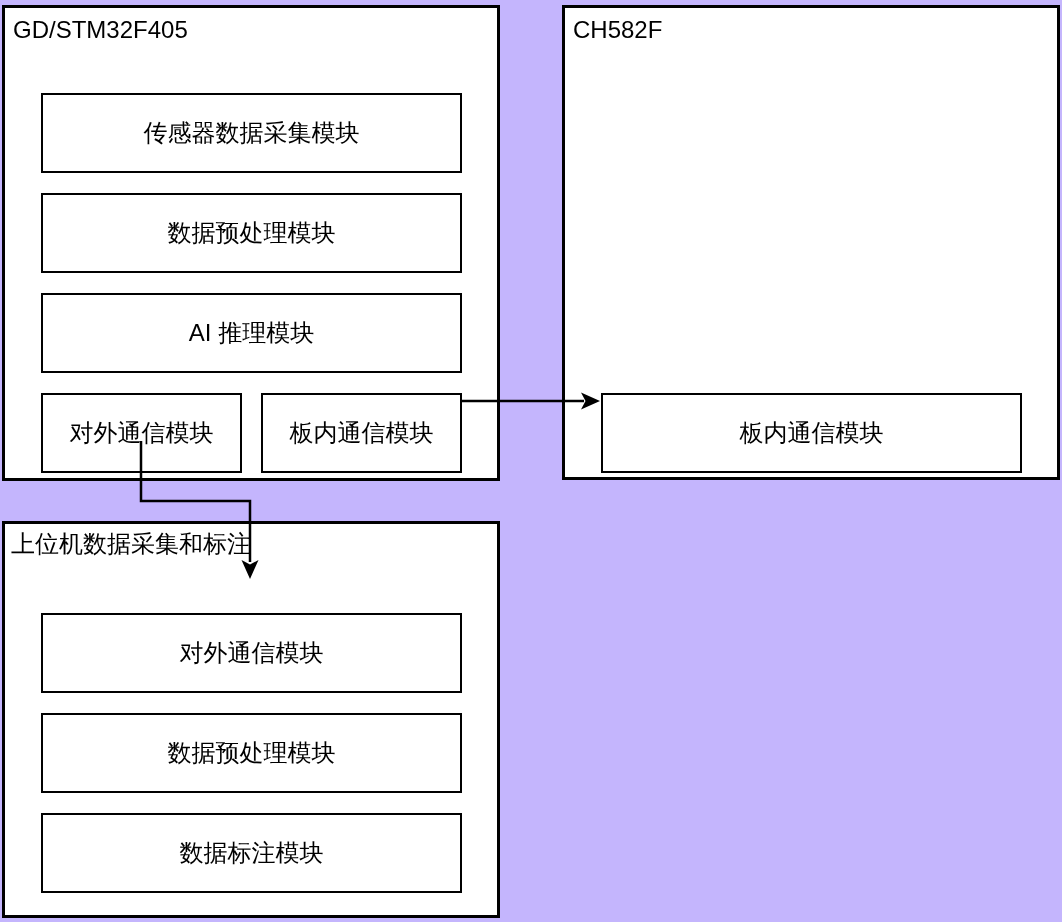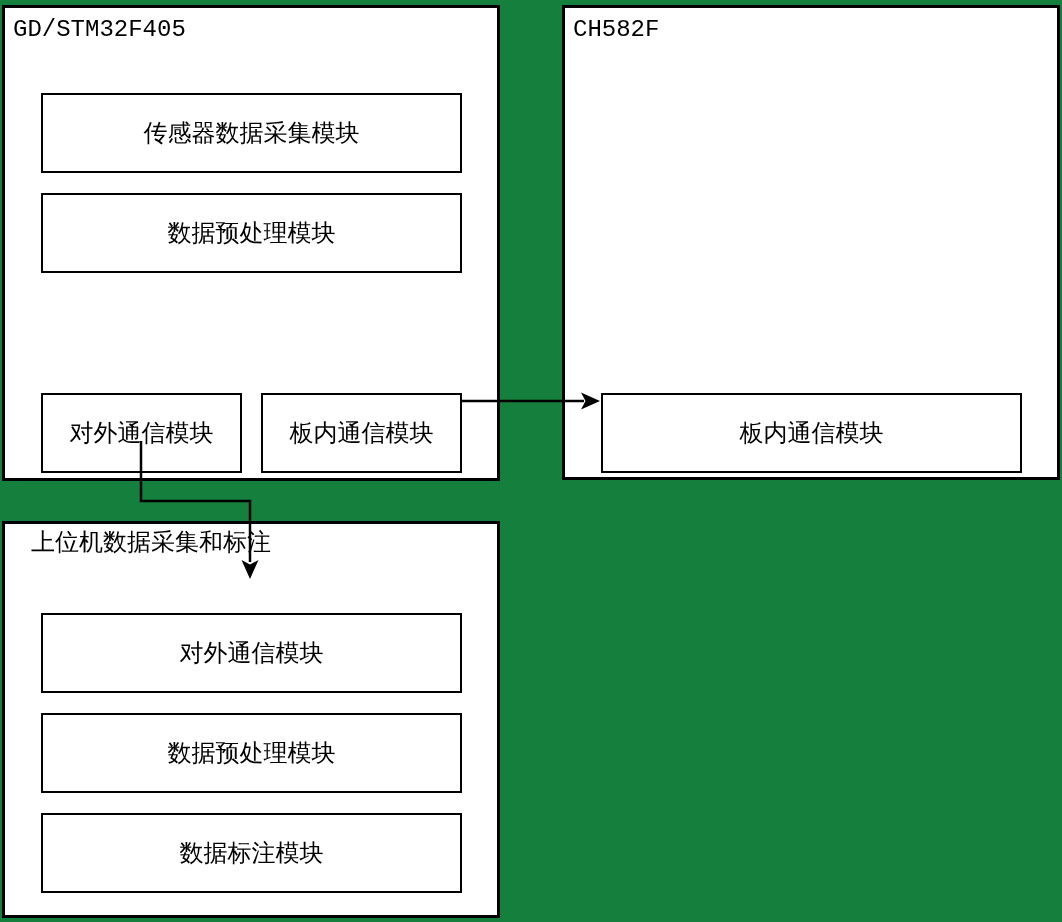"GD/STM32F405" .canvas { background: #15803d -> #c4b5fd; font-family: Liberation Mono, monospace -> Liberation Sans, sans-serif }
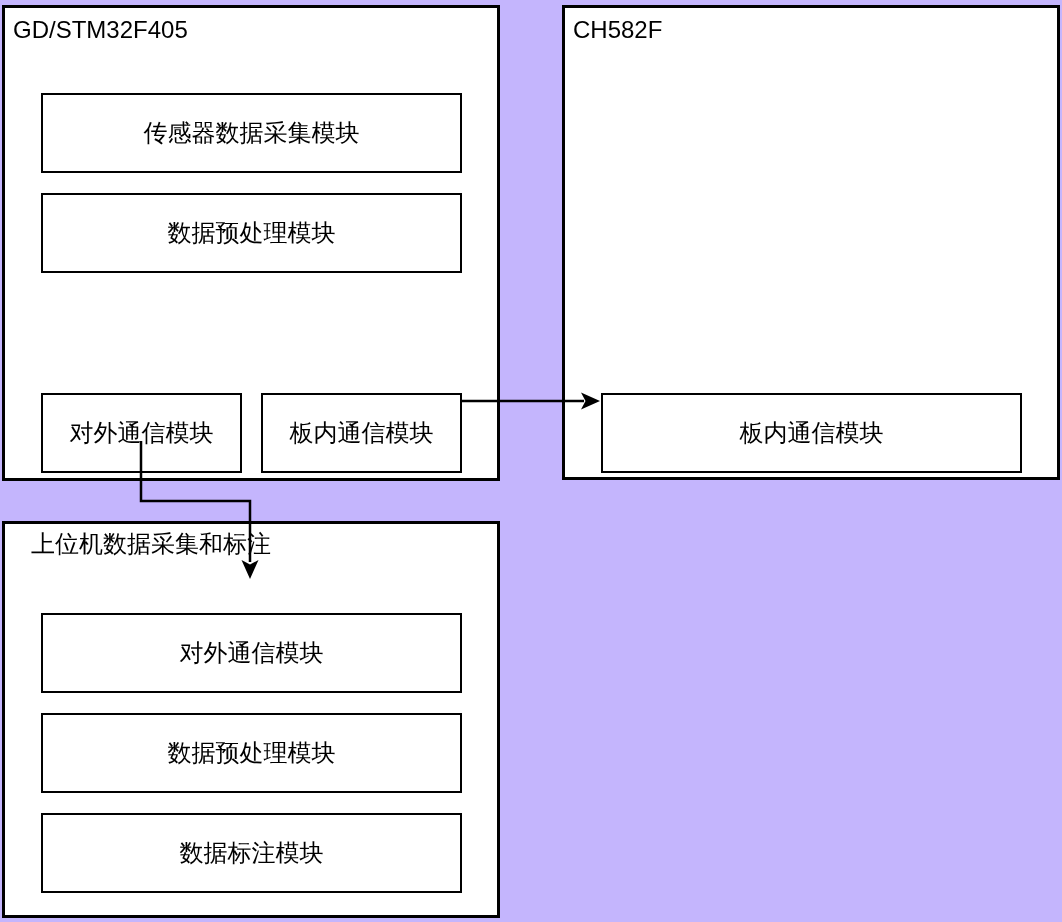"AI 推理模块" div.module-box { html: none -> <div>AI 推理模块</div> }
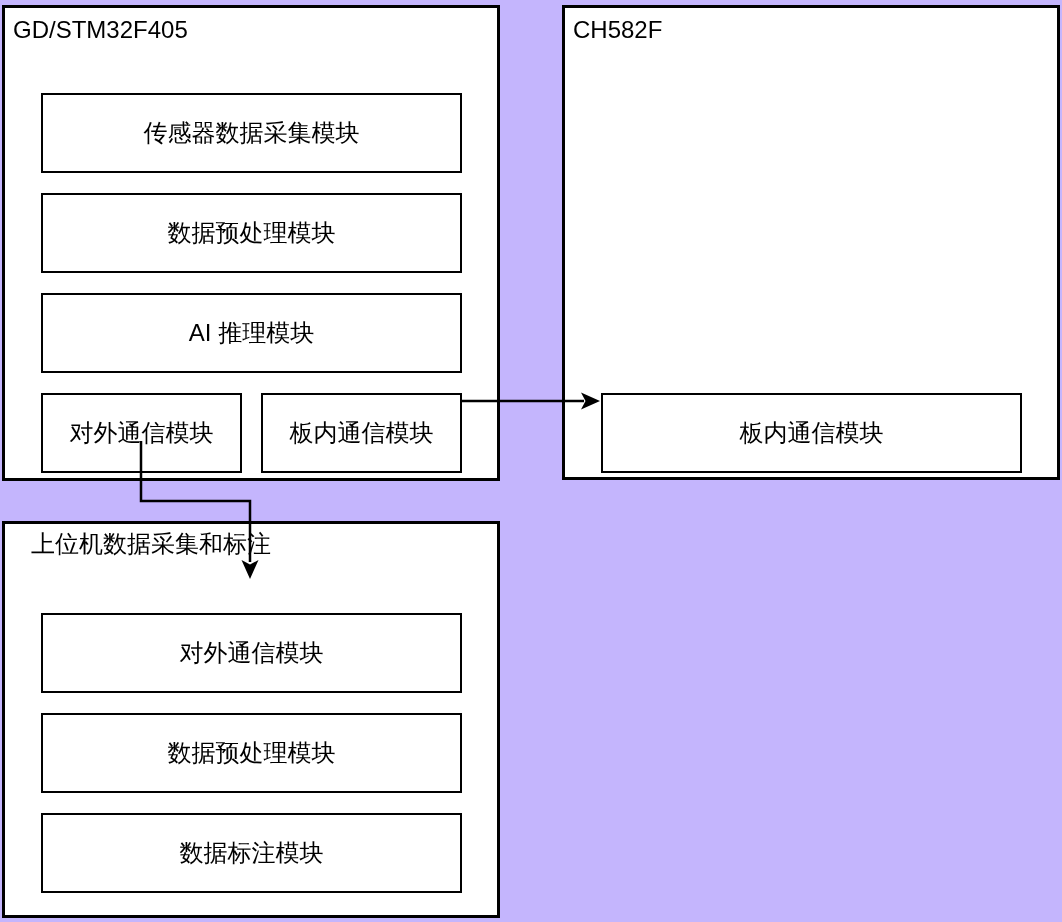"上位机数据采集和标注" div.group-title { margin-left: 20px -> none }
